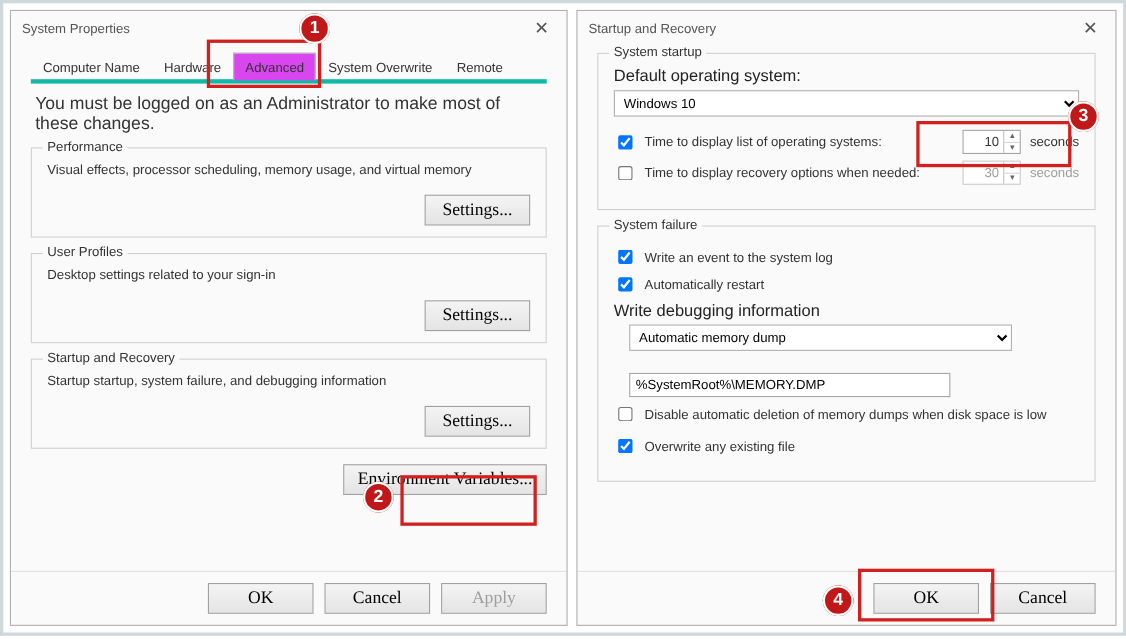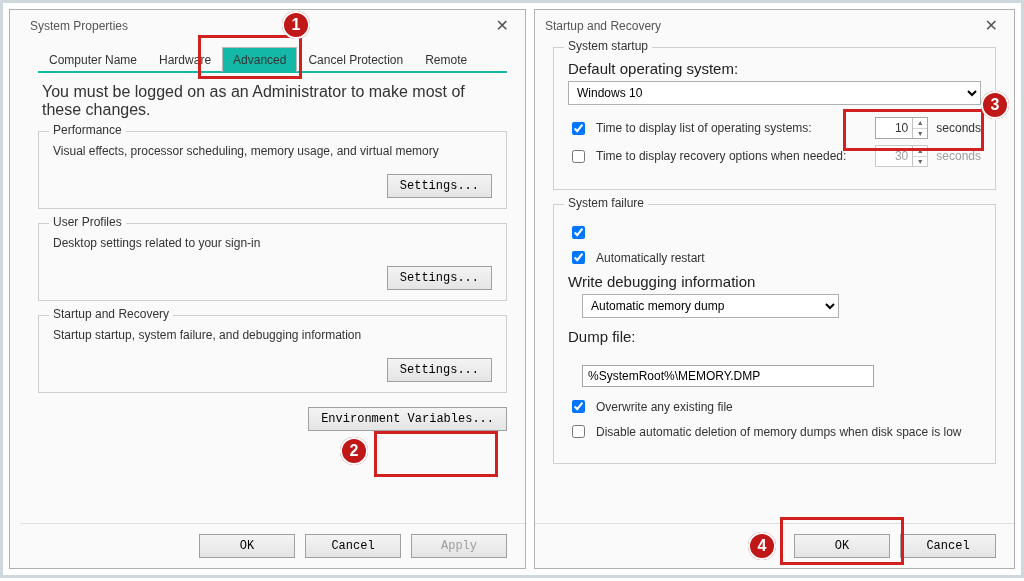"System Properties" .win-left { padding-left: 10px -> none }
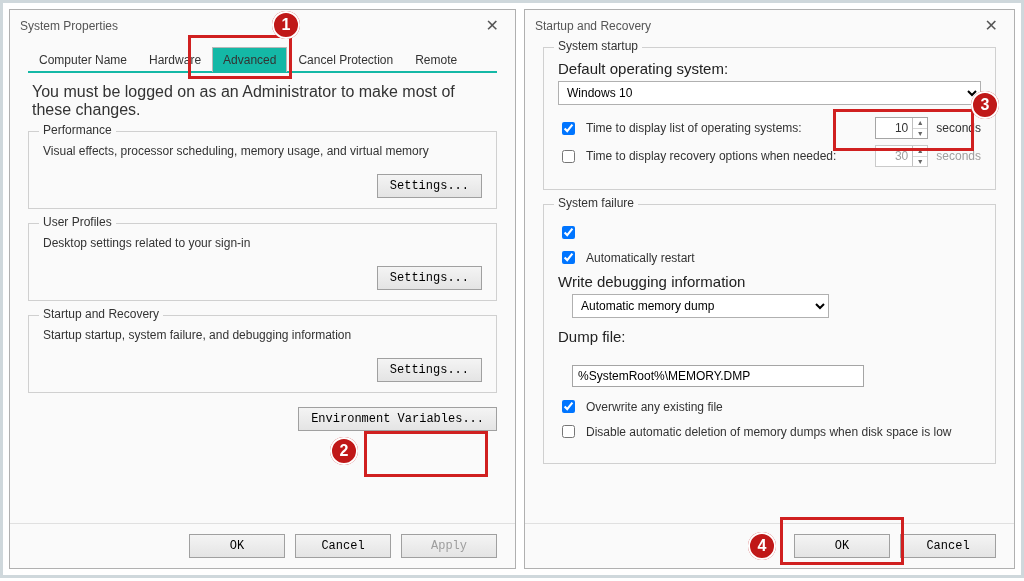"Computer Name" .tabs { border-bottom: 2px solid #14b8a6 -> 4px solid #14b8a6 }
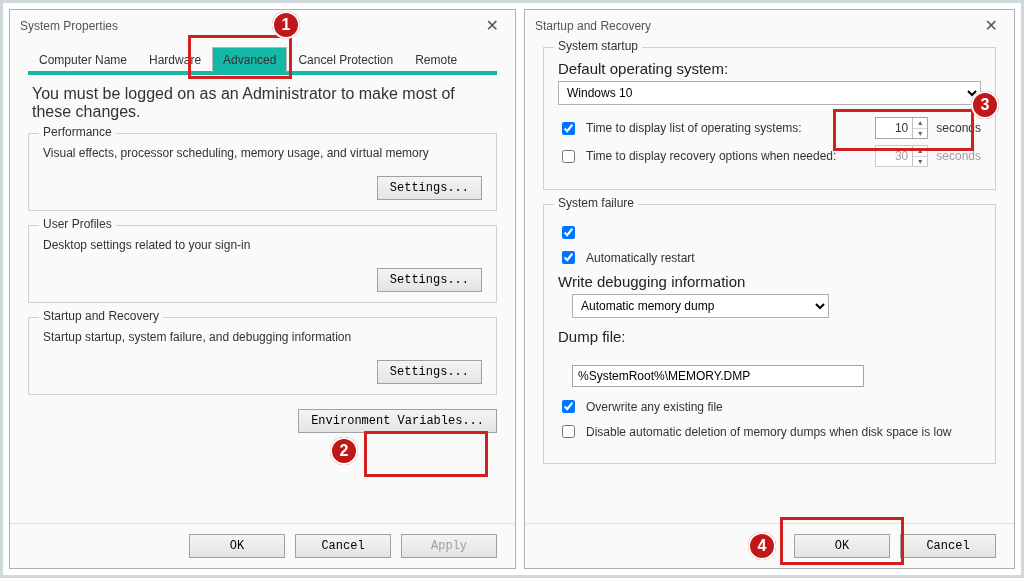"Advanced" .tab.active { background: #14b8a6 -> #d946ef }
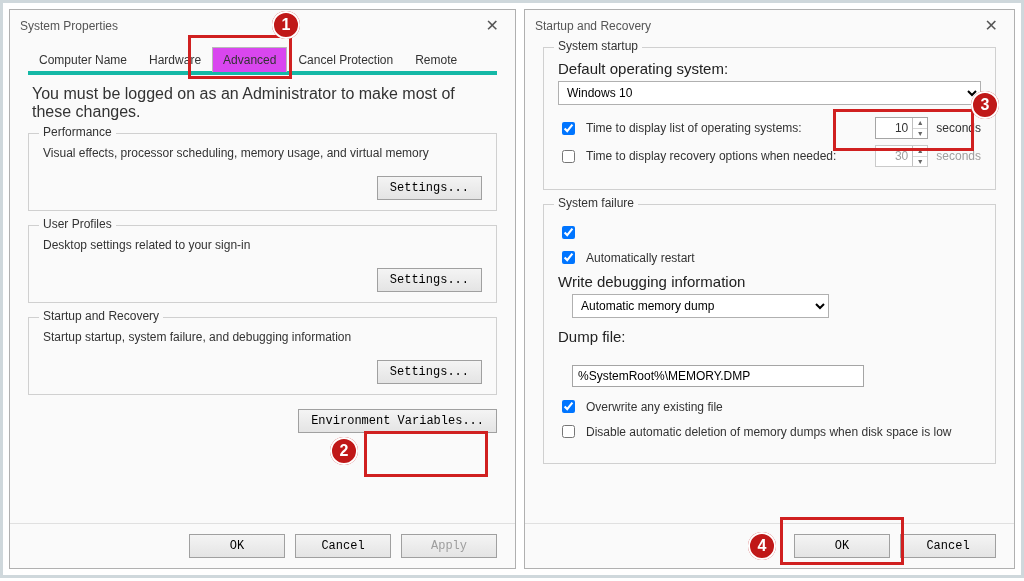"Cancel Protection" div.tab { text: Cancel Protection -> System Overwrite }
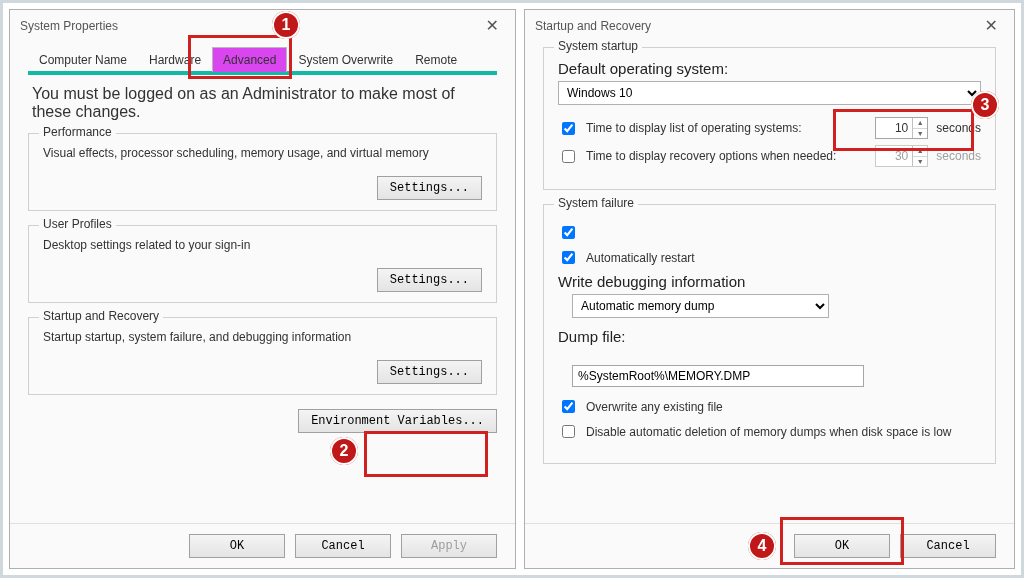"Settings..." button.win-btn, .win-btn { font-family: Liberation Mono, monospace -> Liberation Serif, serif; font-size: 12px -> 16px }
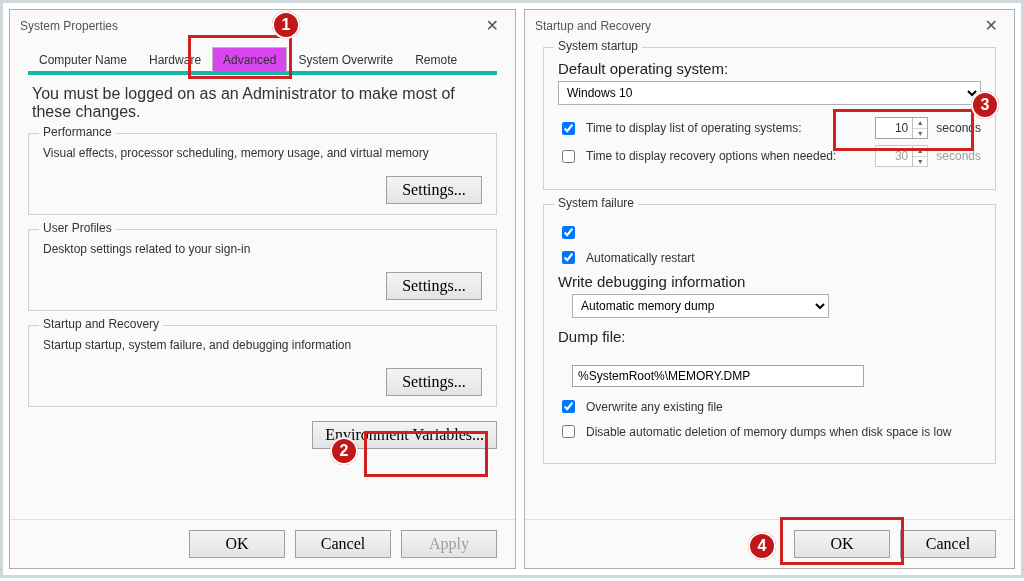"Write an event to the" span { html: none -> <span>Write an event to the system log</span> }
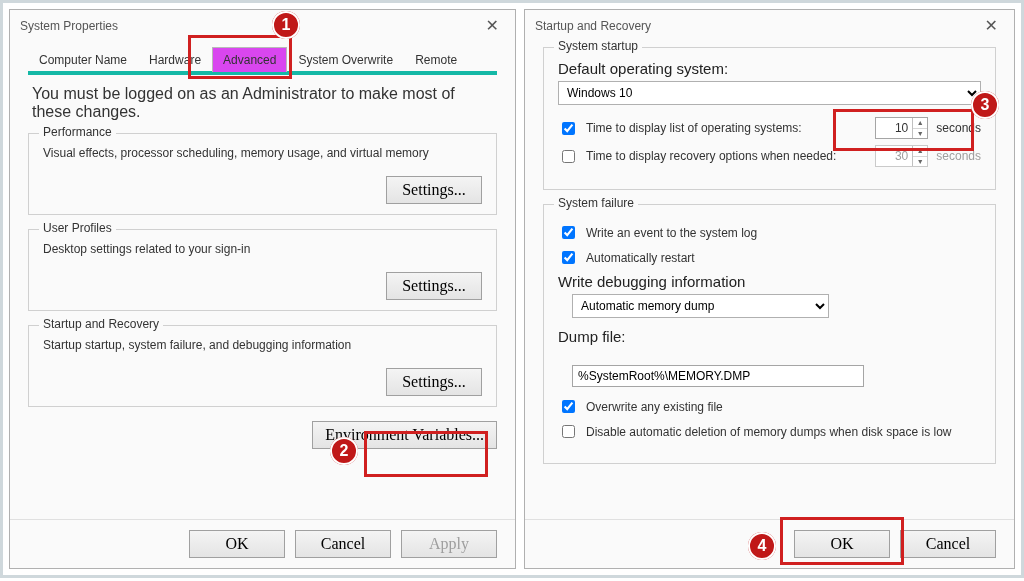"Automatic memory dump" .dump-select { width: 257px -> 348px }
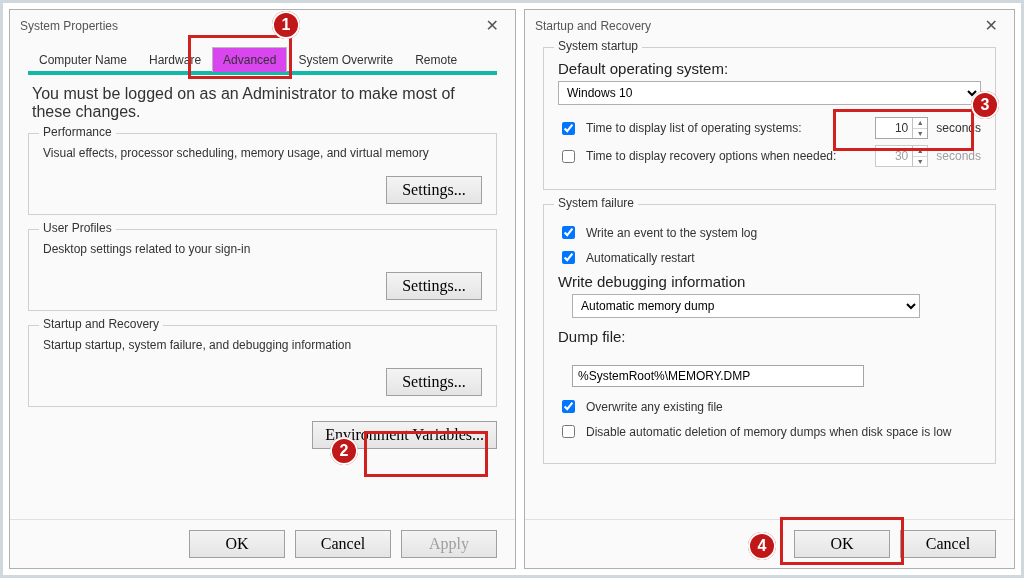"Dump file:" div.small-label { html: <div>Dump file:</div> -> none }
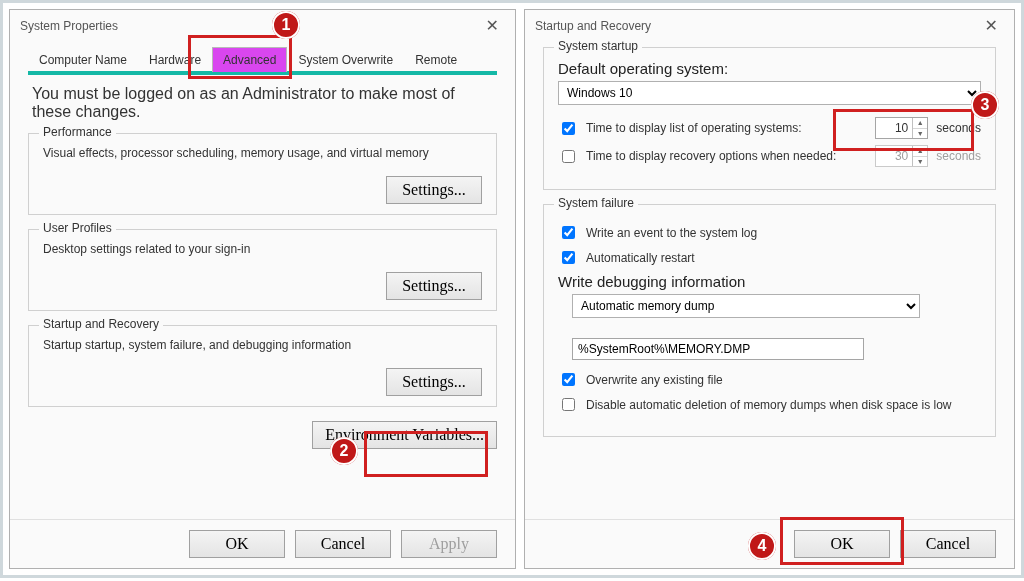"Overwrite any existing file" div.row { order: before "Disable automatic deletion of memory" -> after "Disable automatic deletion of memory" }
